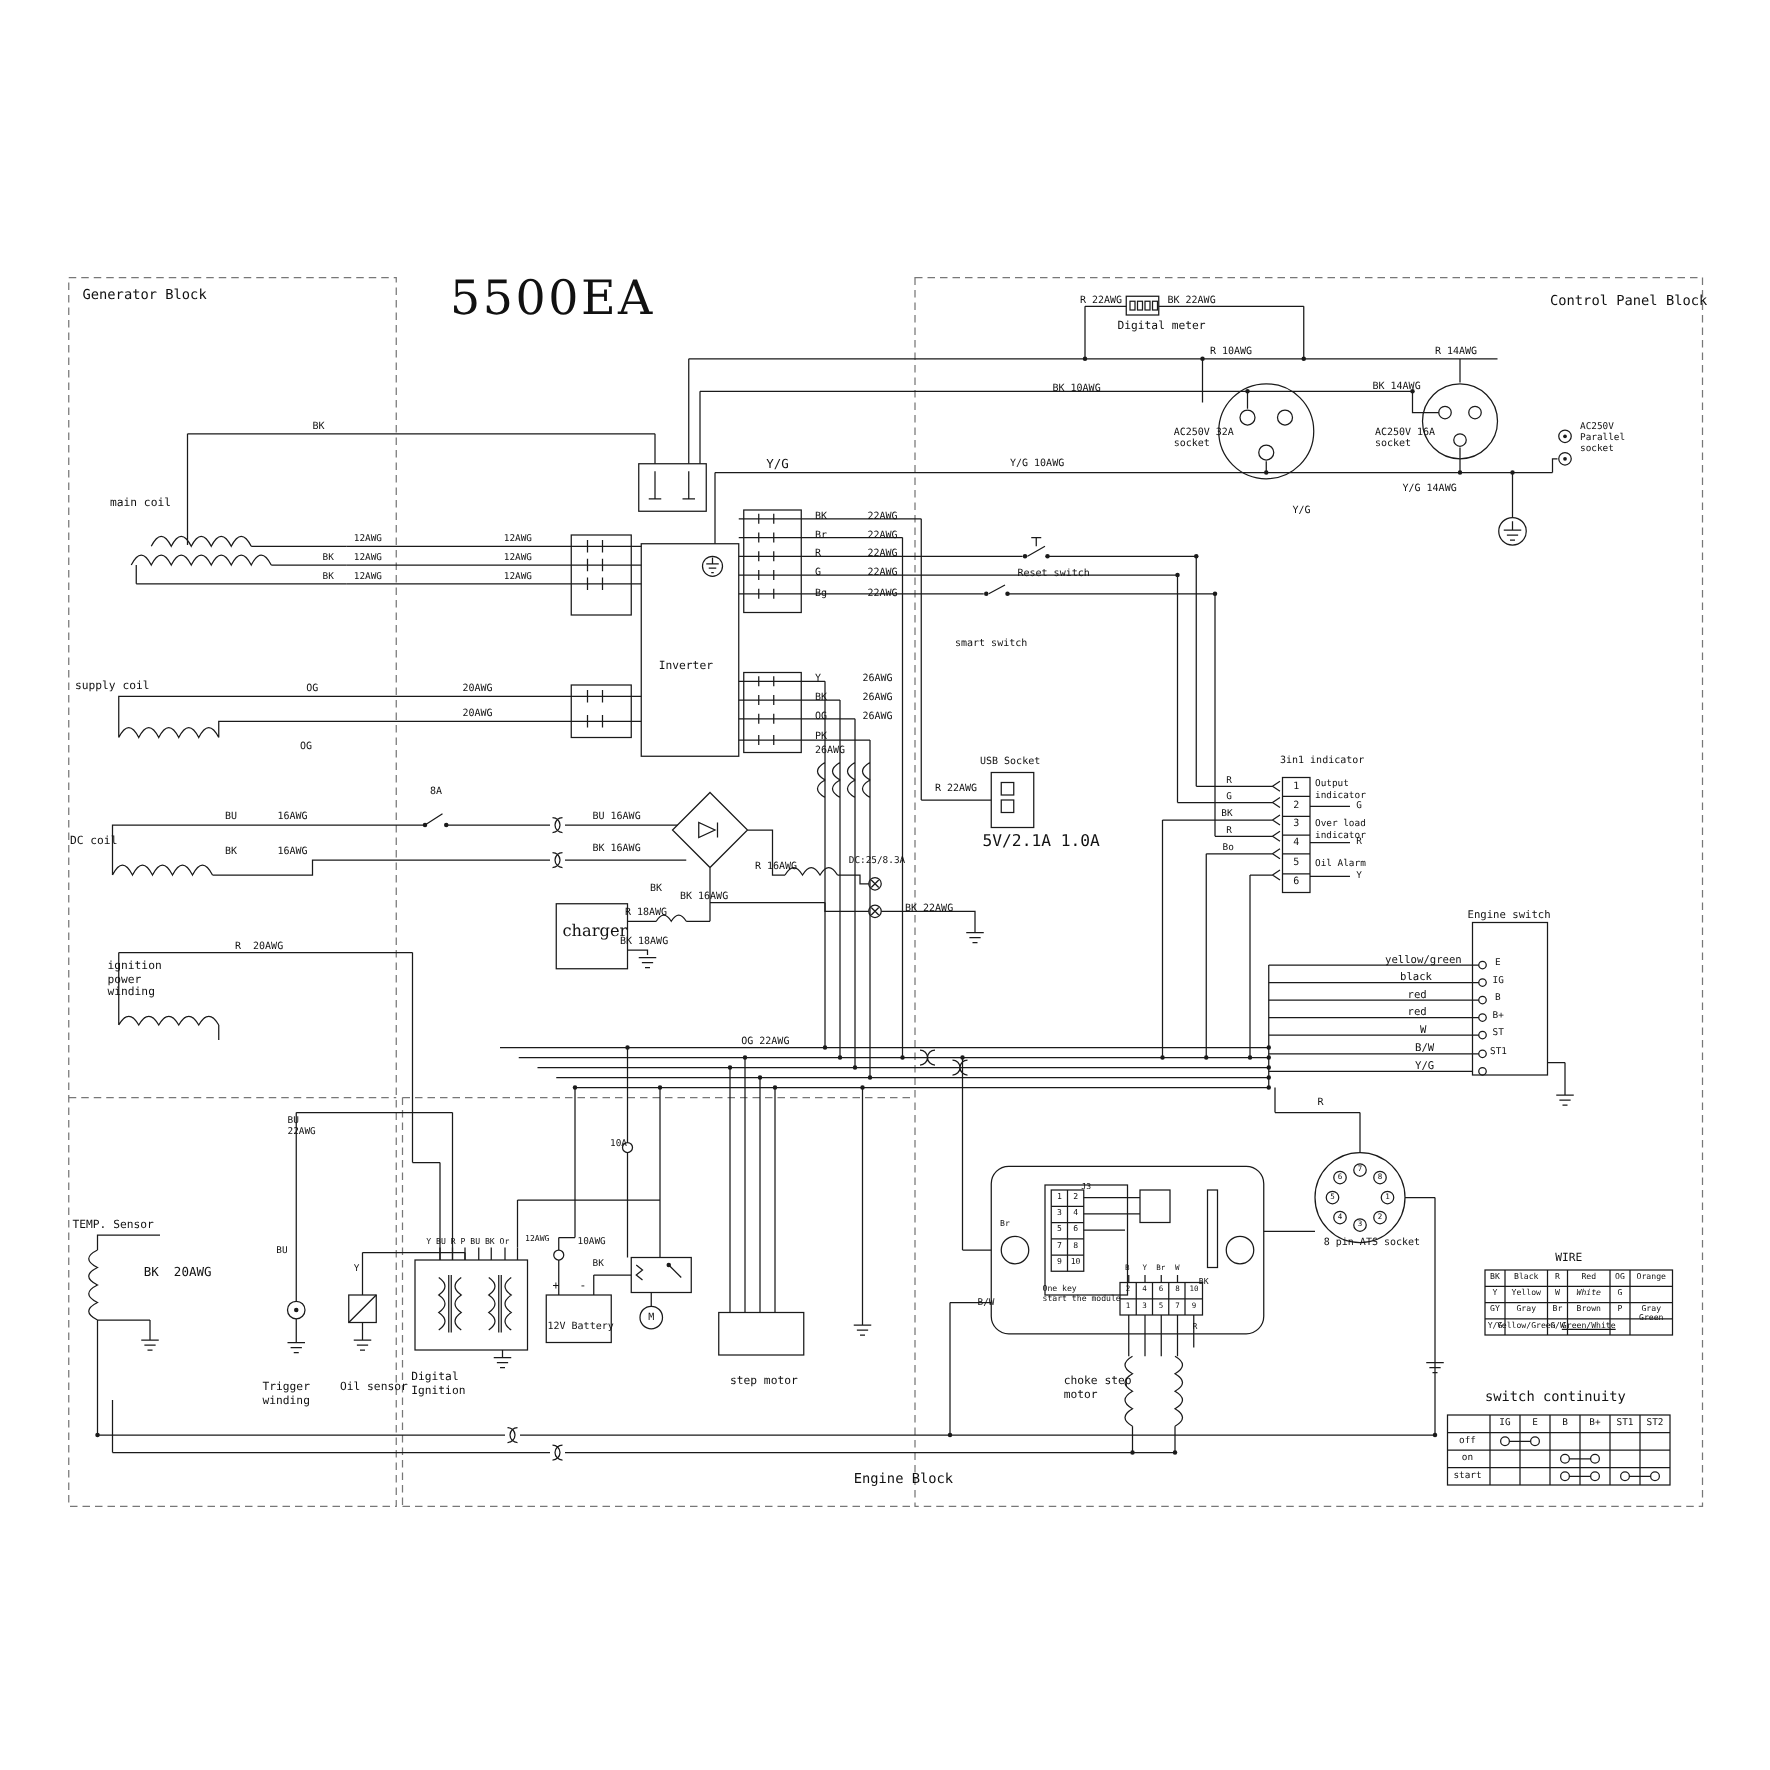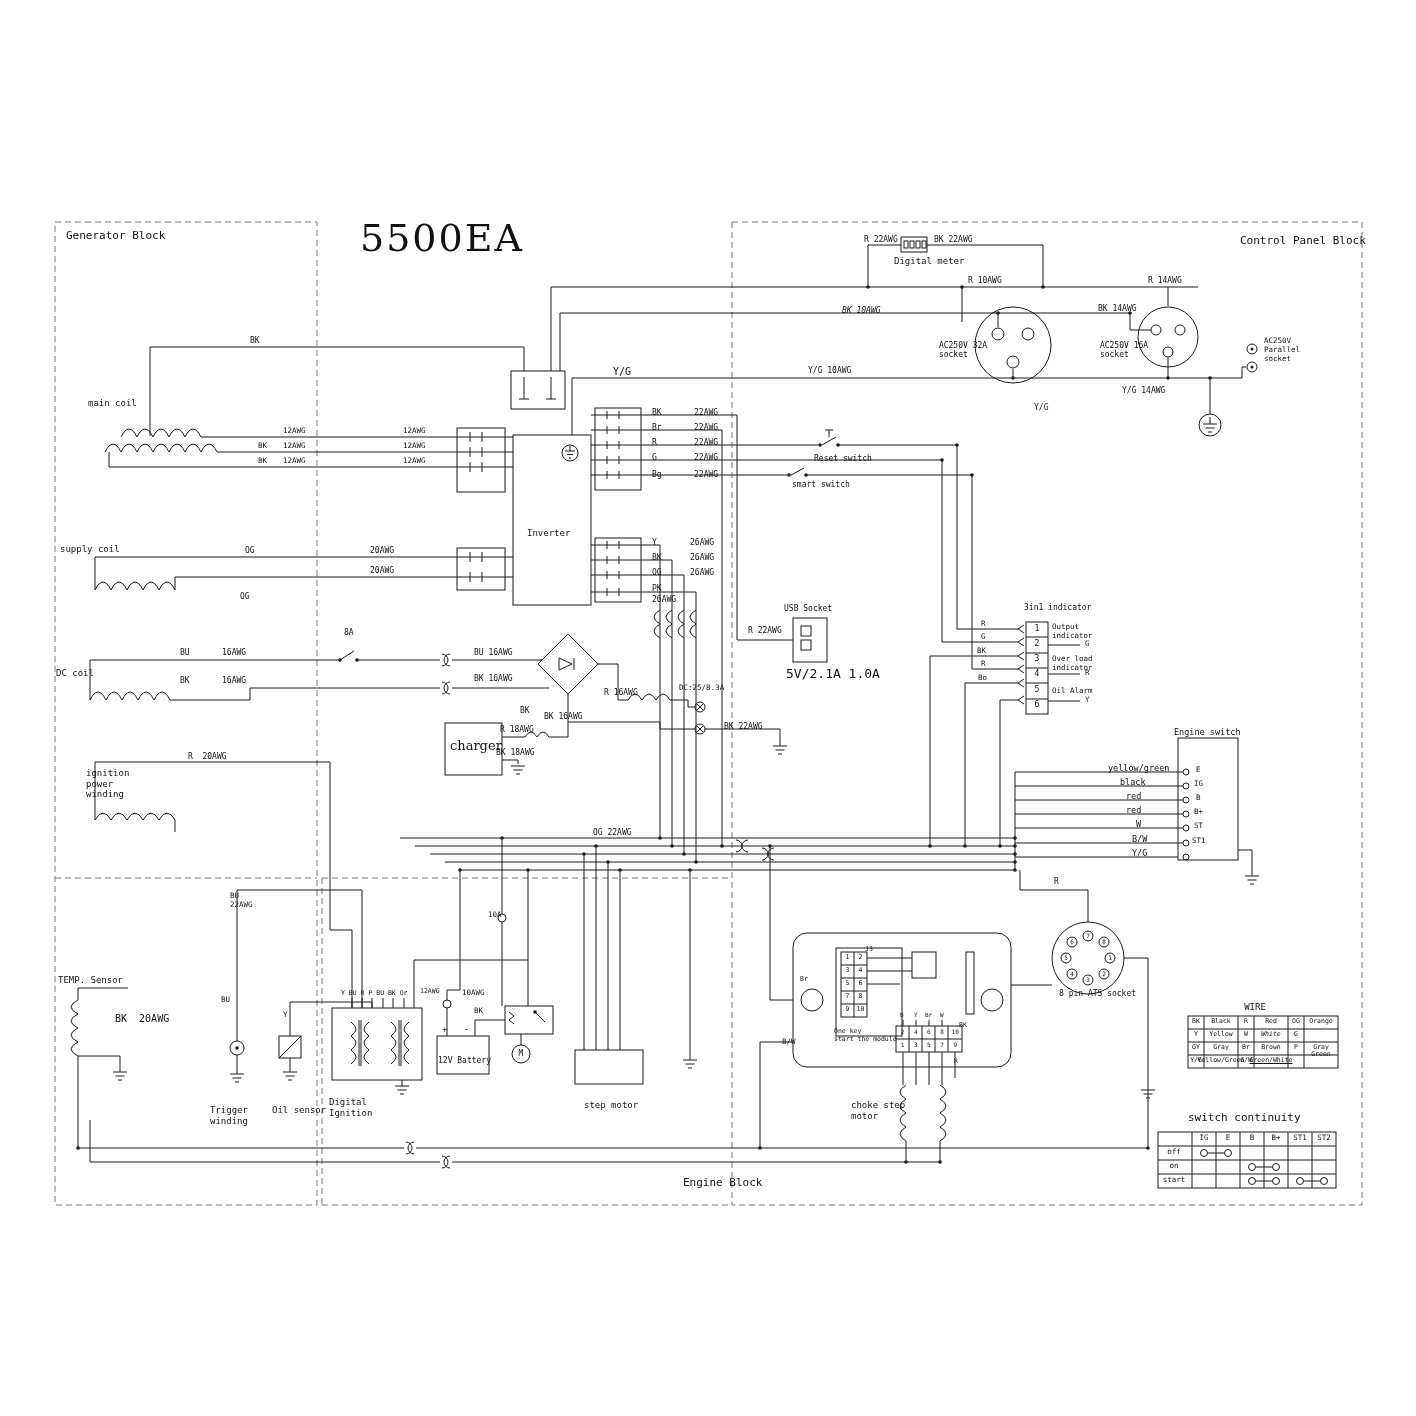"BK 10AWG" div.lbl { font-style: italic -> none }
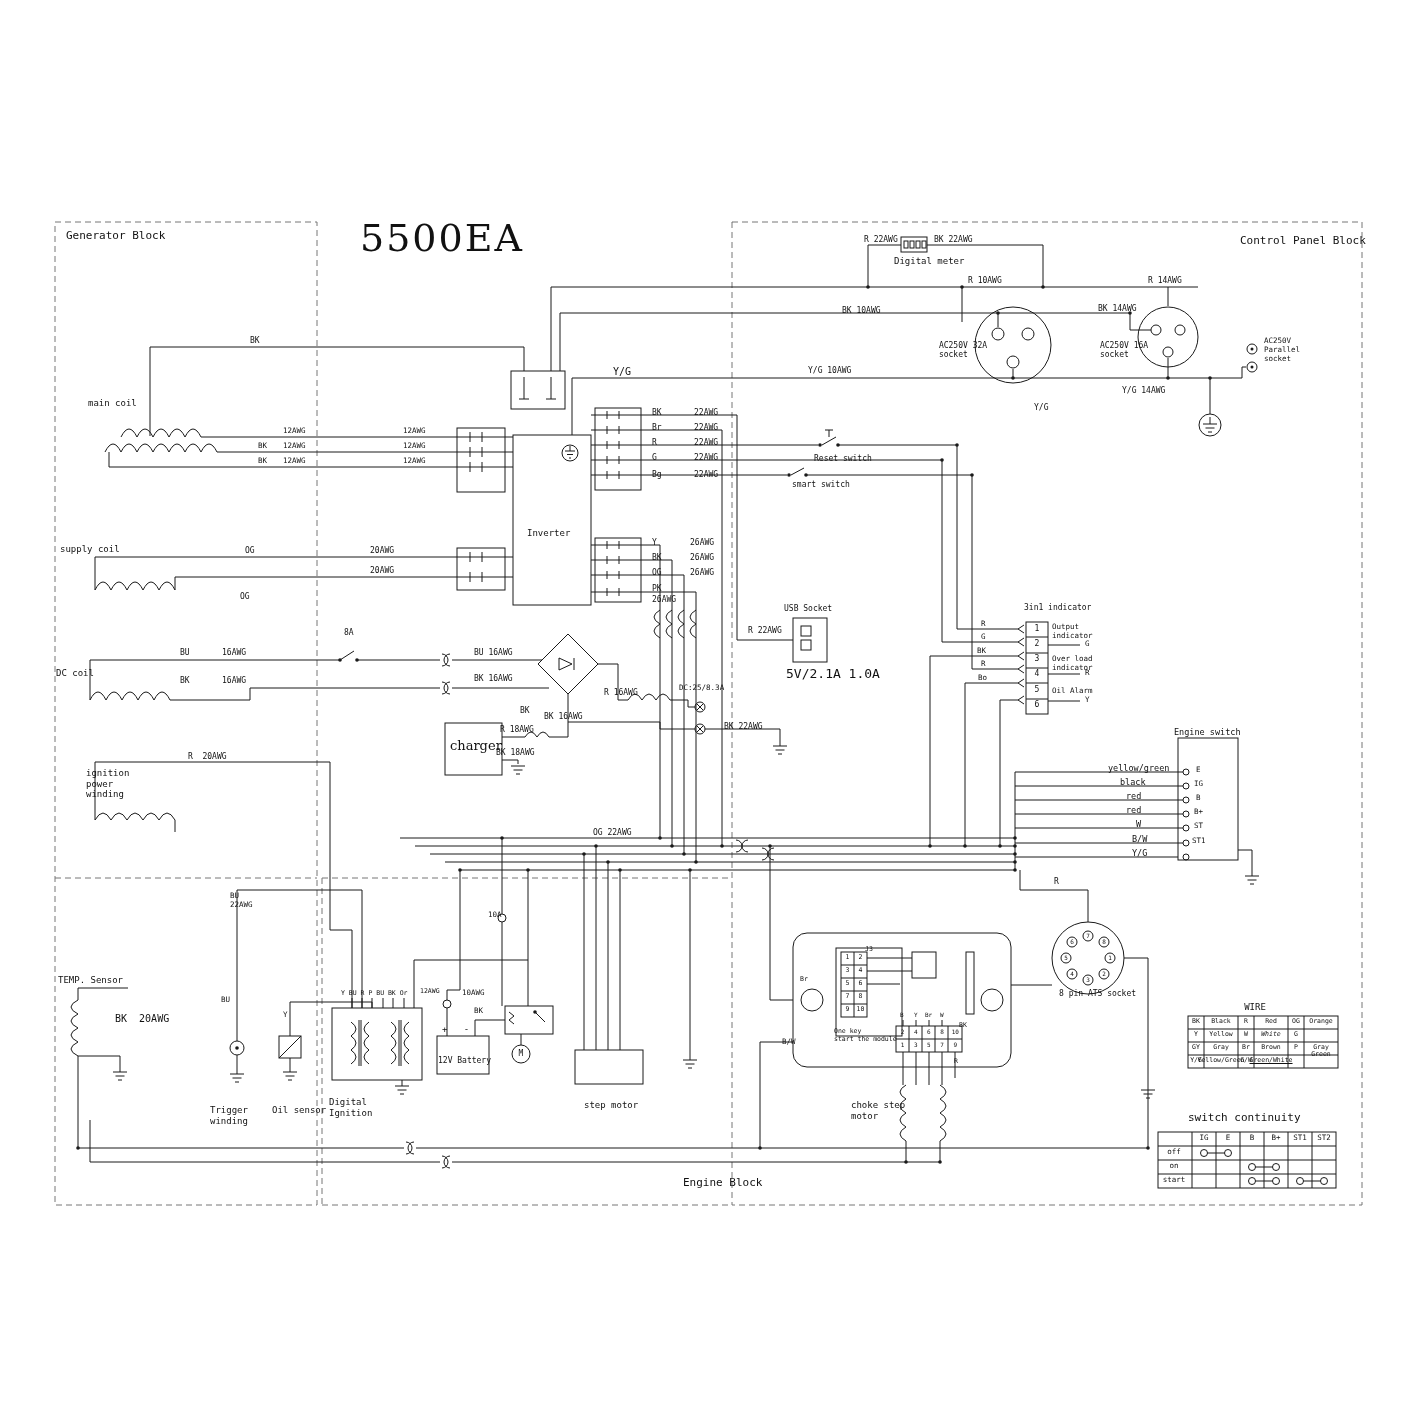"smart switch" div.lbl { margin-left: 28px -> none; top: 480px -> 510px }
